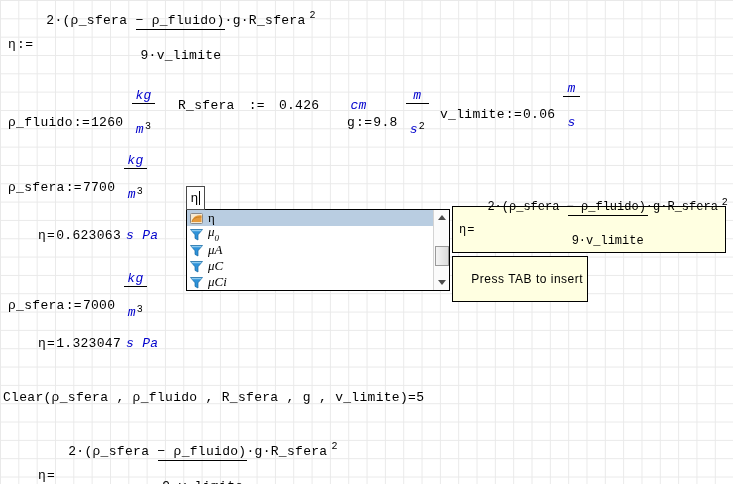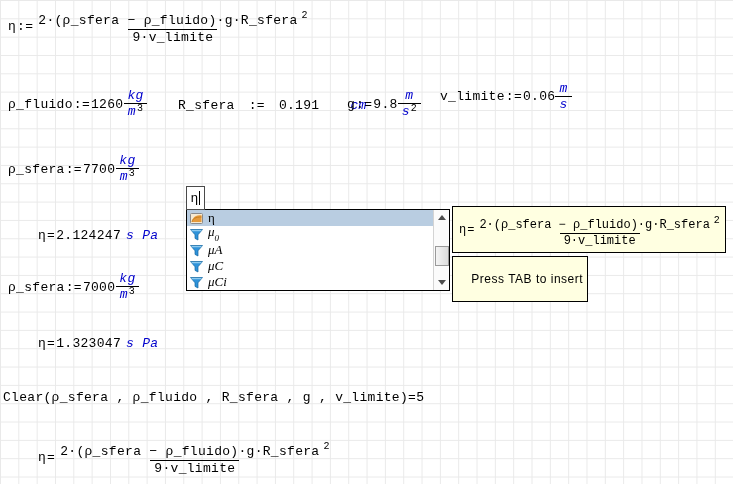"2·(ρ_sfera − ρ_fluido)·g·R_sfera 2" .frac { margin-left: 0 -> 8px }
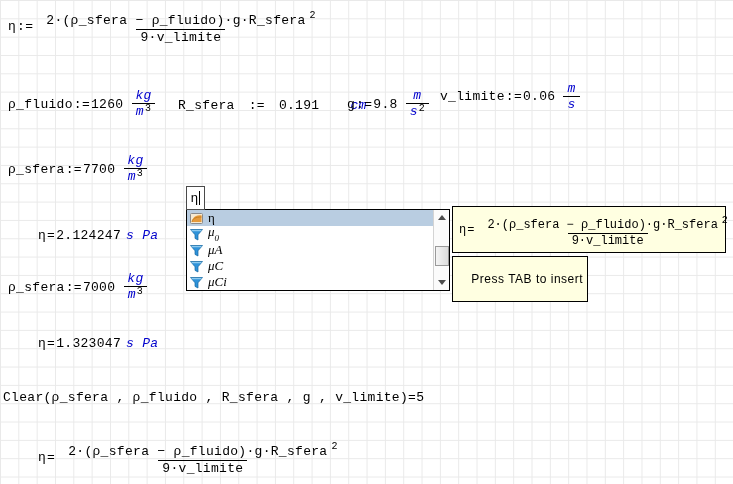"9·v_limite" .frac .den { padding: 0 4px -> 18px 4px }
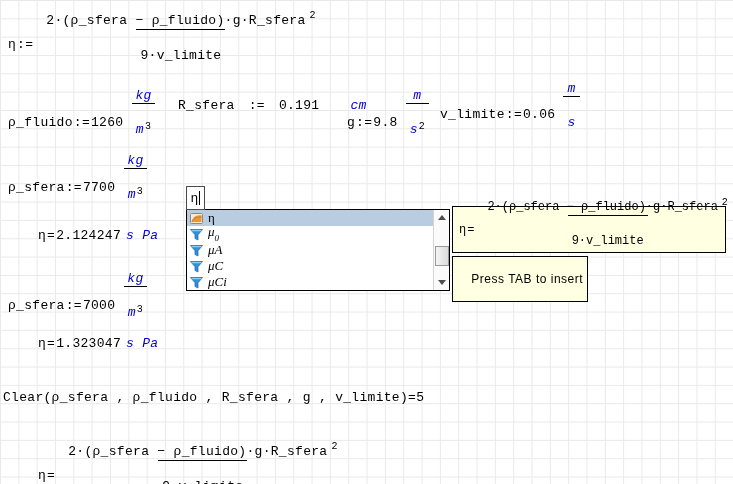"0.191" span { text: 0.191 -> 0.426 }
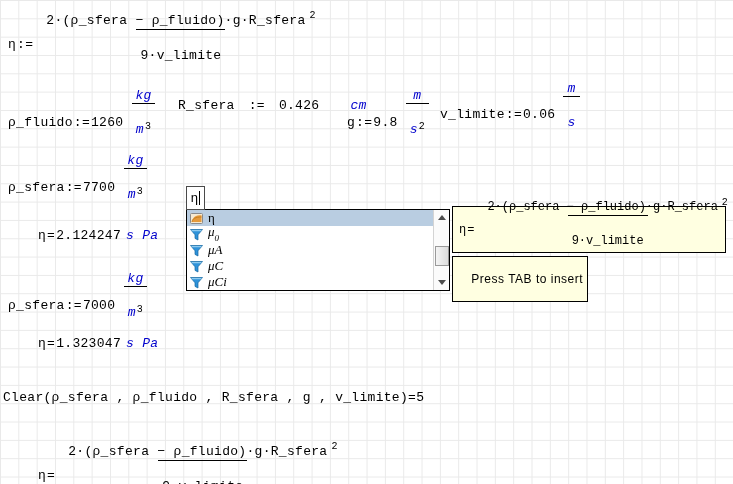"2.124247" span { text: 2.124247 -> 0.623063 }
